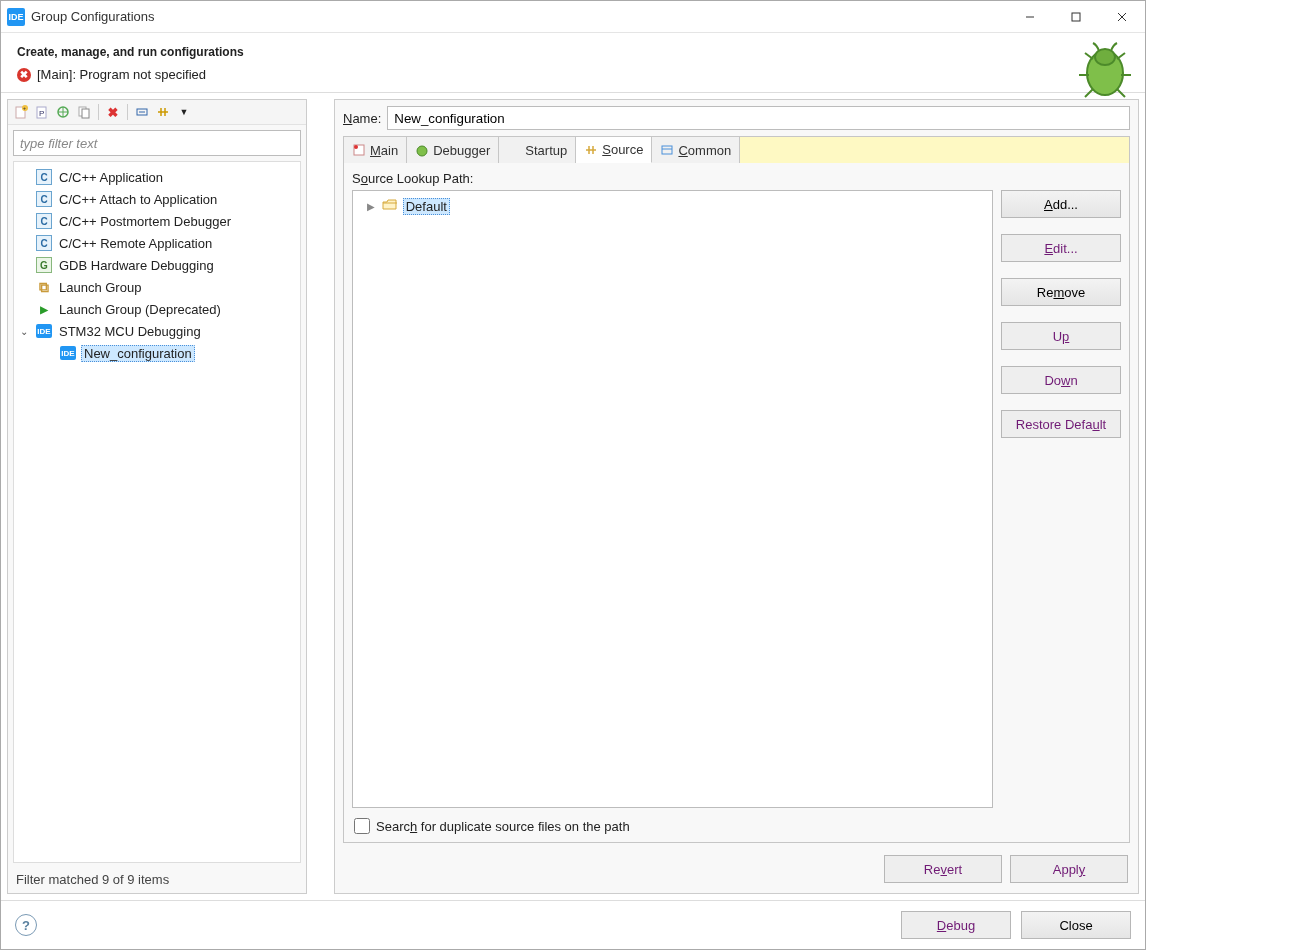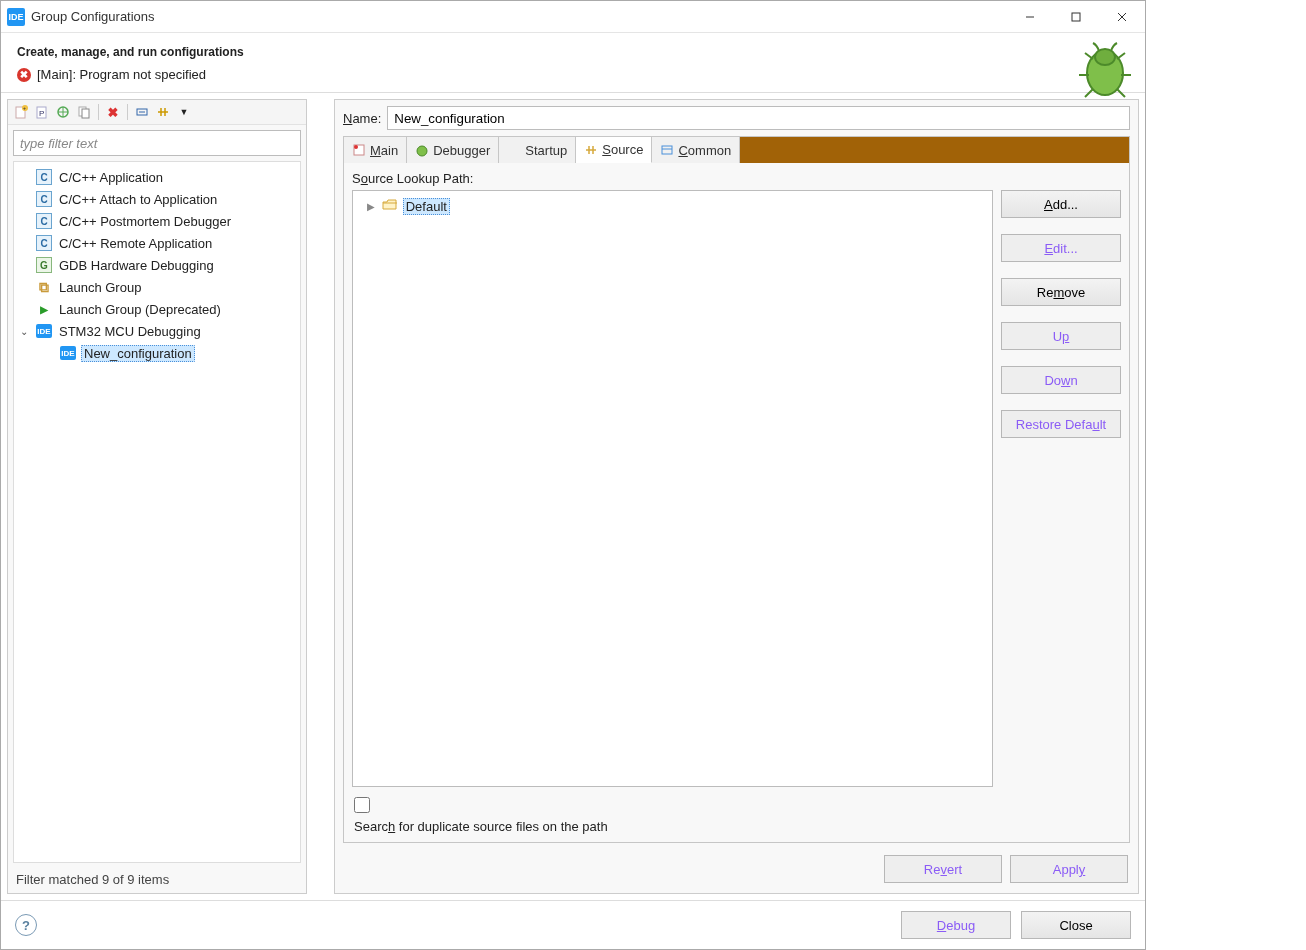"Main" .tabs { background: #a16207 -> #fef9c3 }
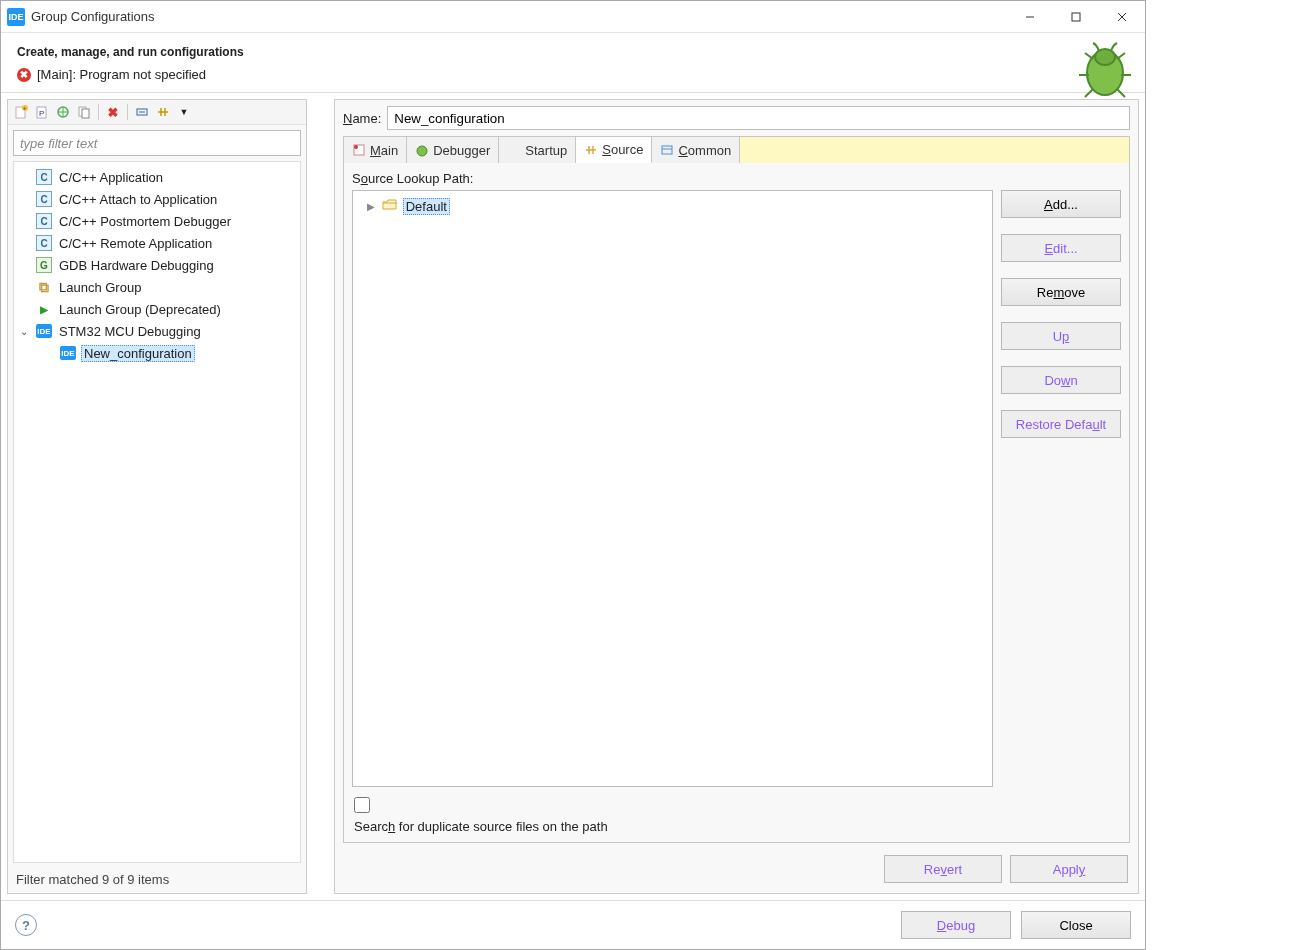"Edit..." .btn:disabled, .btn.disabled { color: #8b5cf6 -> #701a75 }
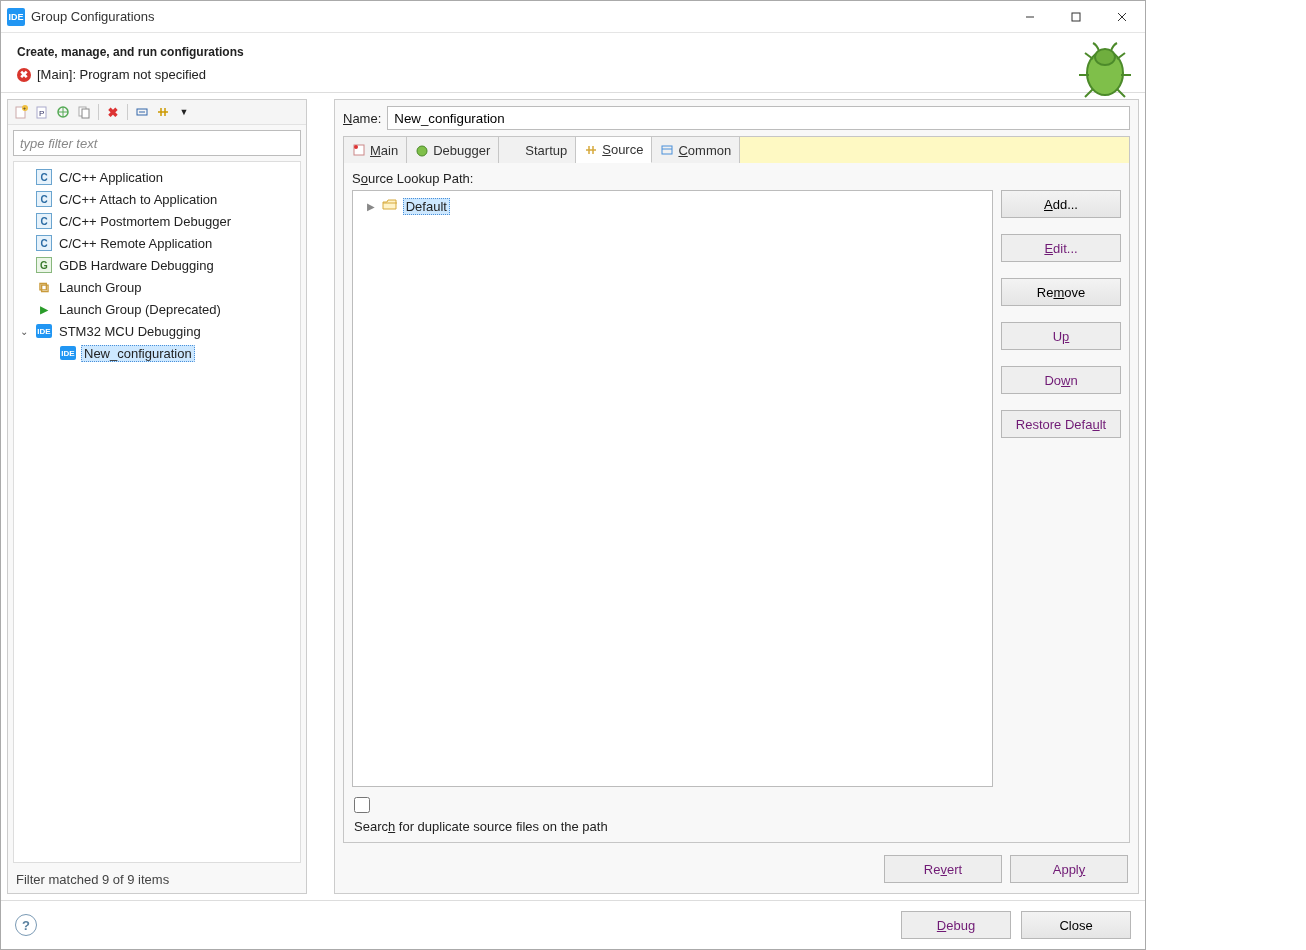"Search for duplicate source files" .checkbox-row { align-items: flex-start -> flex-end; flex-direction: column -> none }
